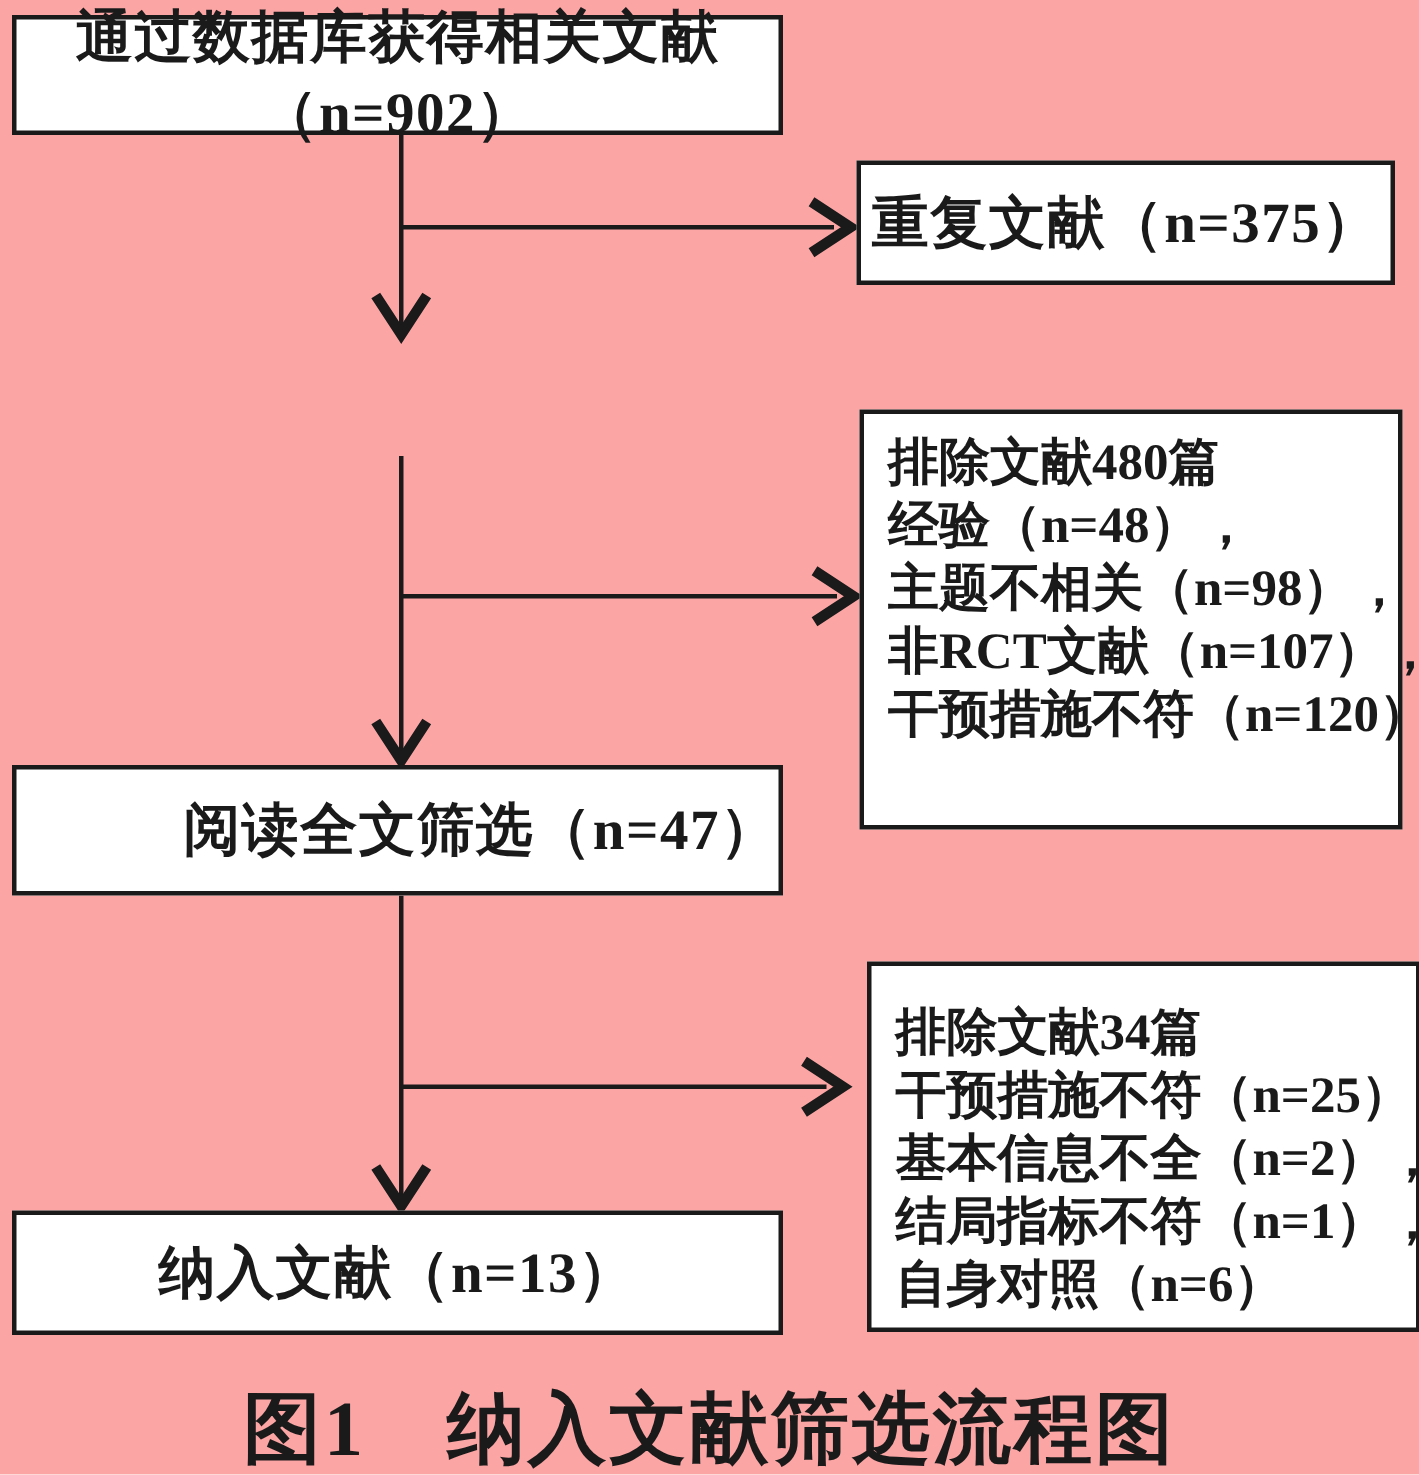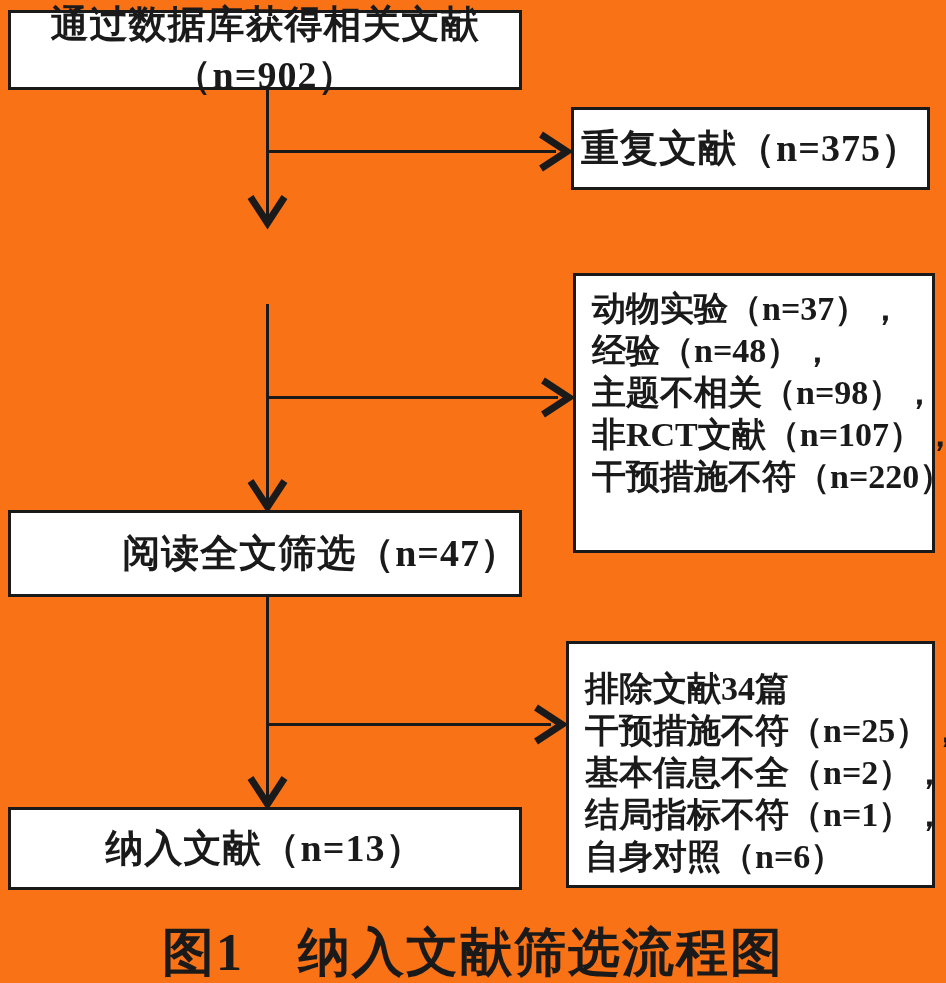"通过数据库获得相关文献（n=902）" #figure { background: #f97316 -> #fca5a5 }
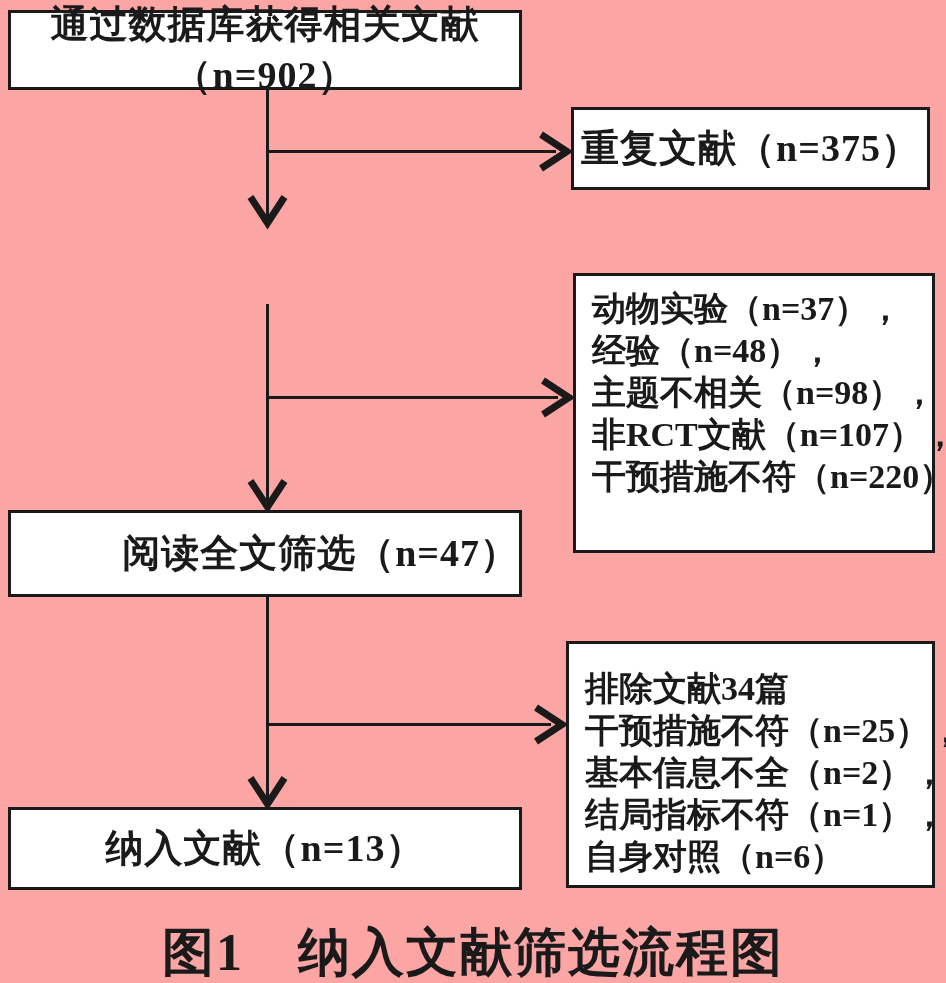"排除文献480篇" div.line { html: none -> <div>排除文献480篇</div> }
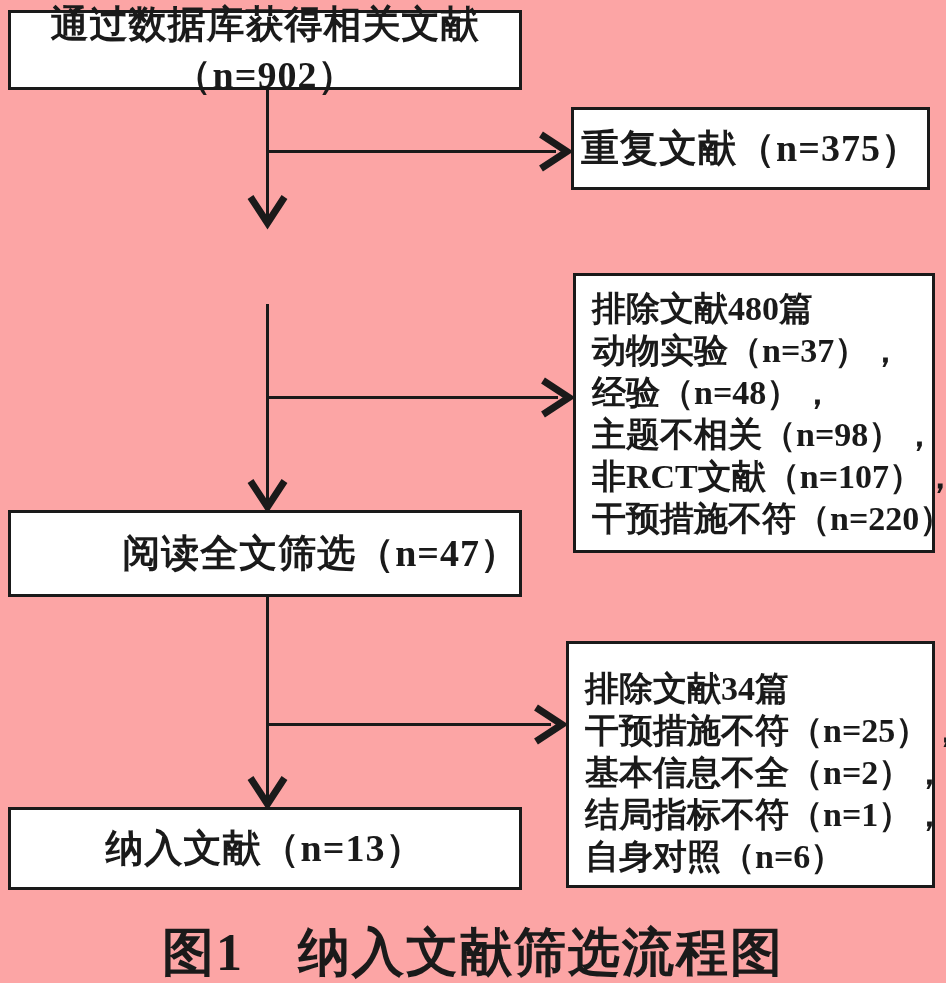"动物实验（n=37），" div.line { html: <div>动物实验（n=37），</div> -> none }
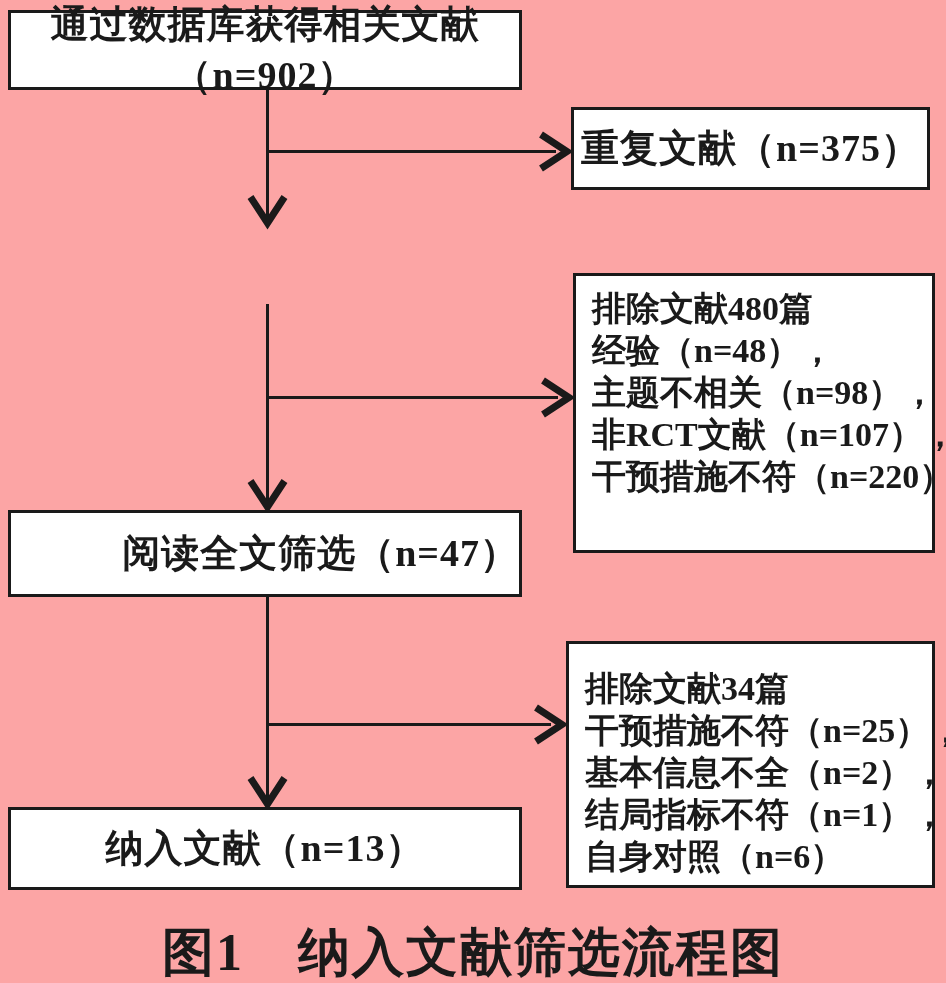"干预措施不符（n=220）" div.line { text: 220 -> 120 }
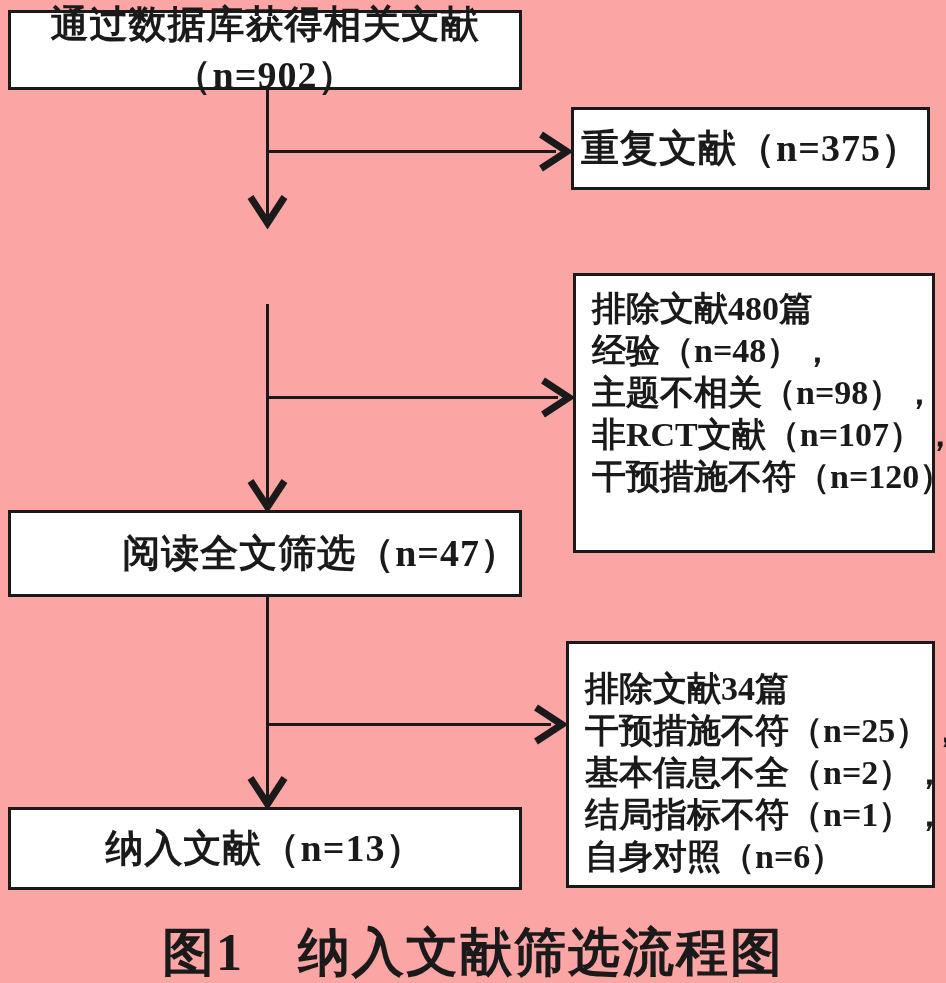"排除文献34篇" div.box { left: 566px -> 578px }
